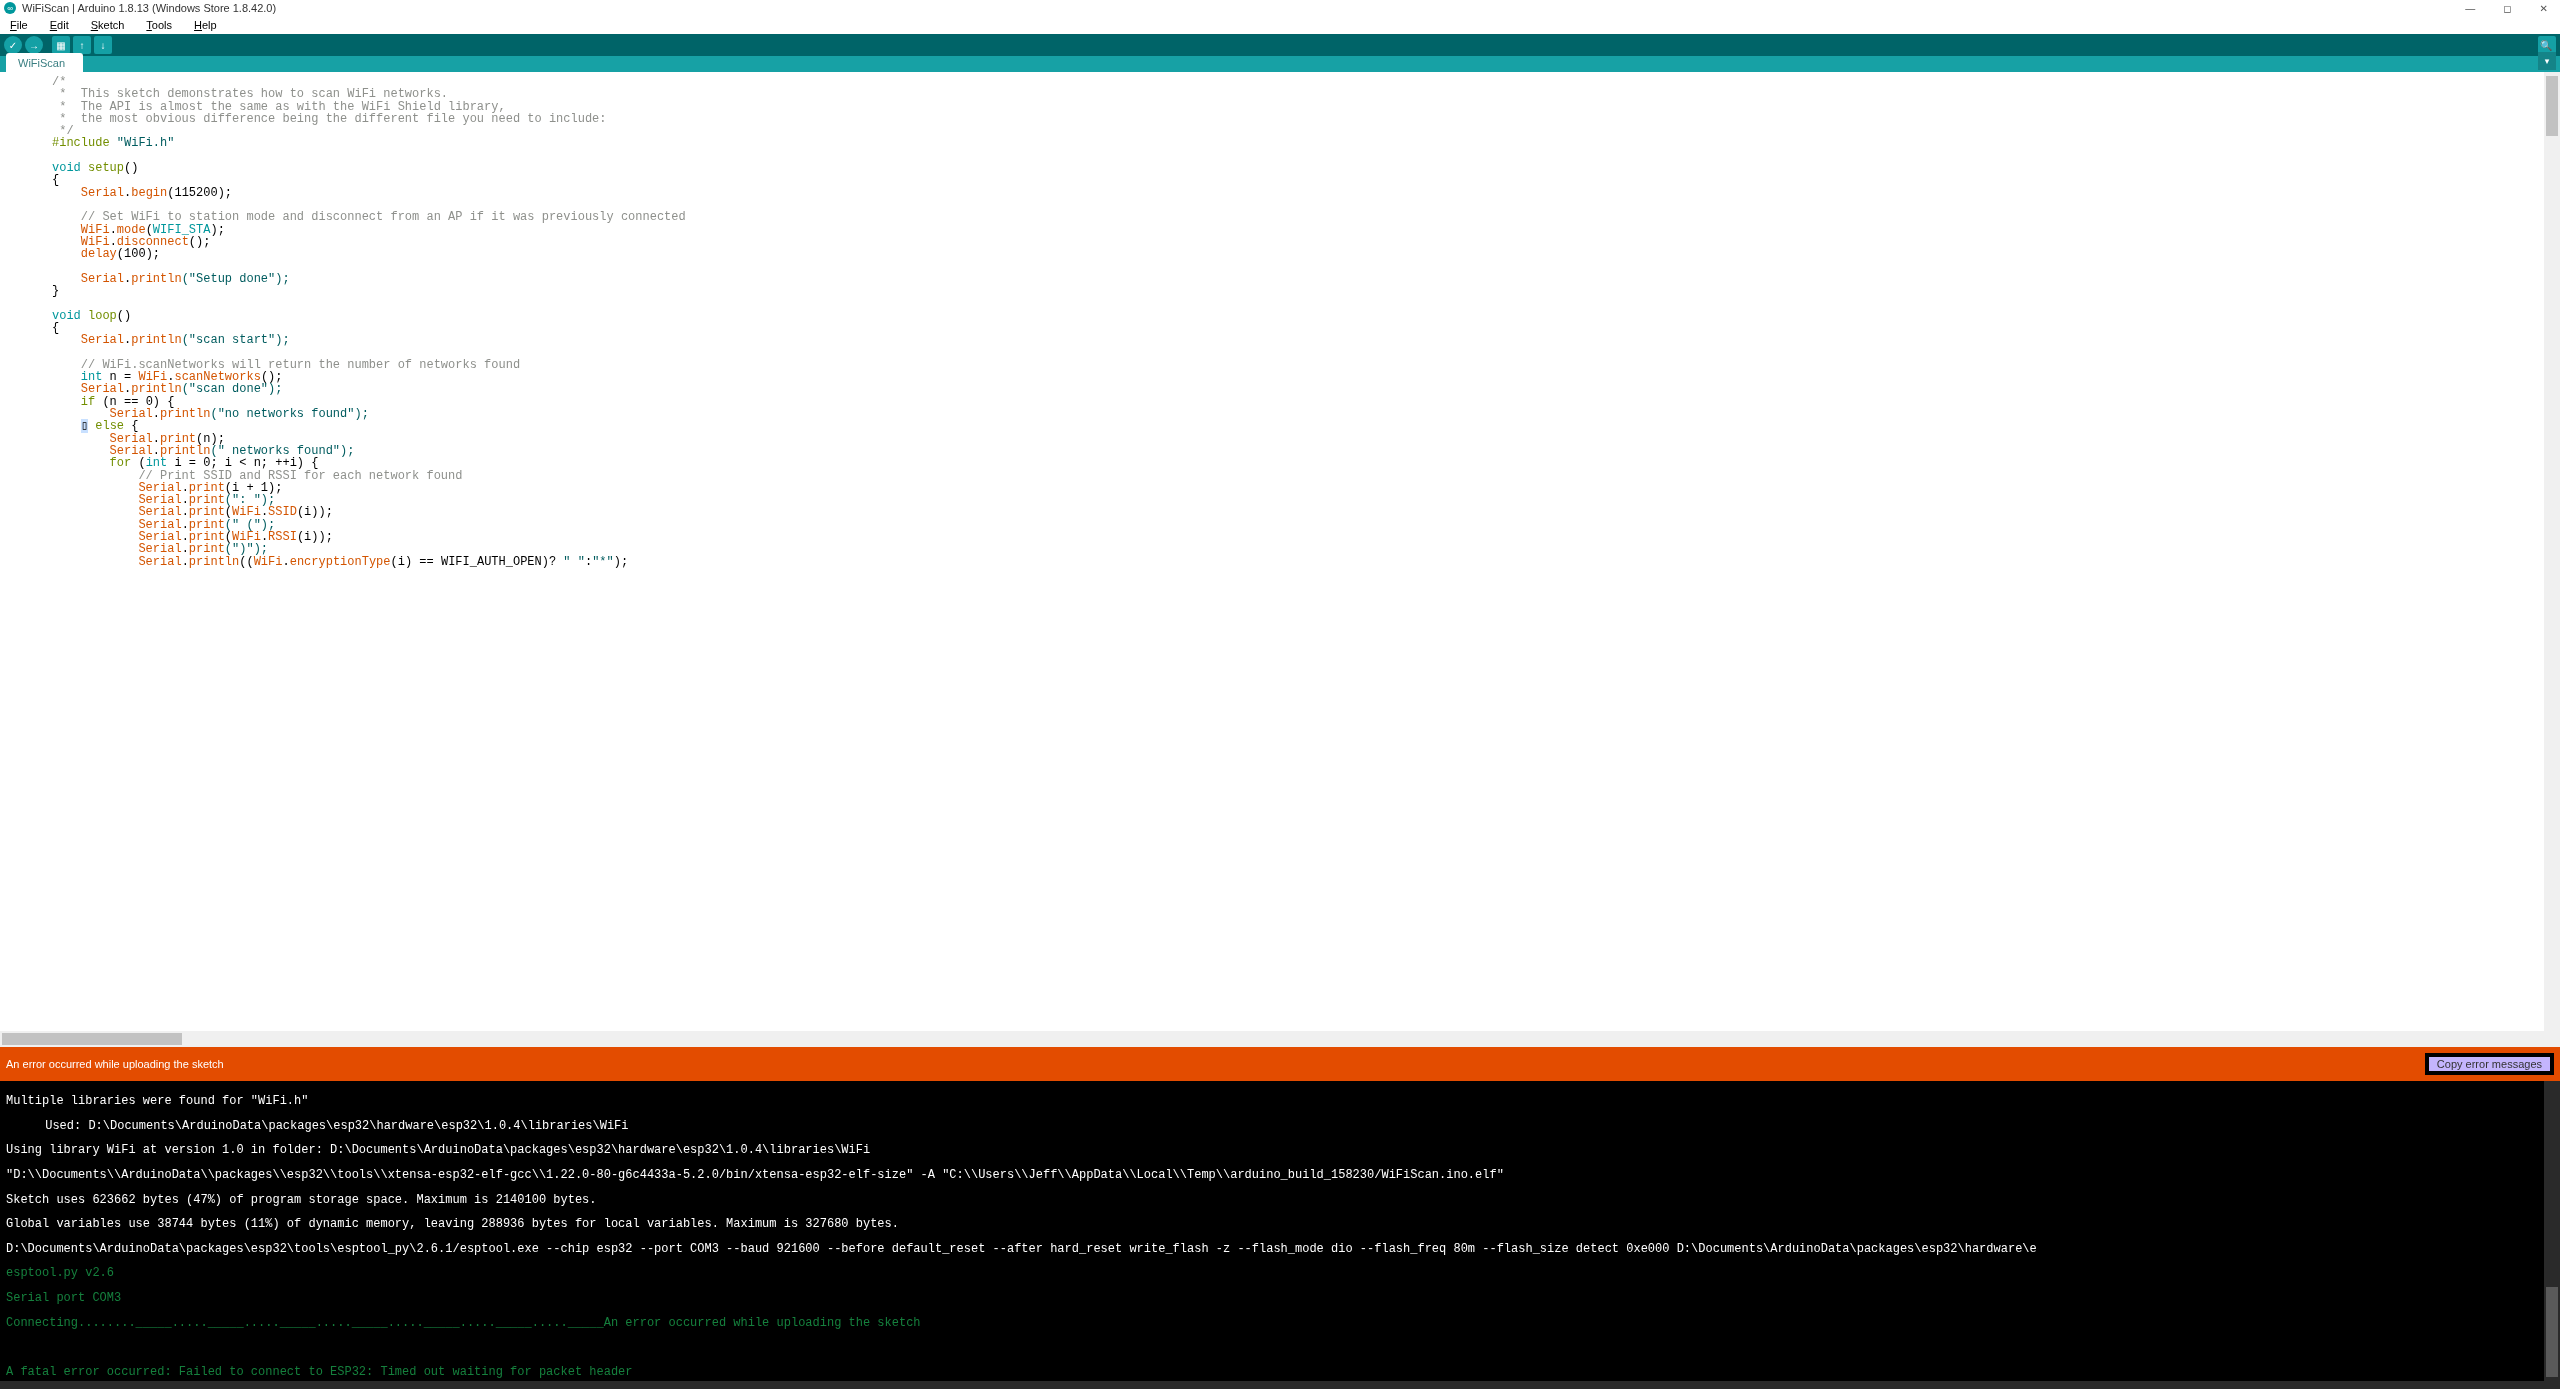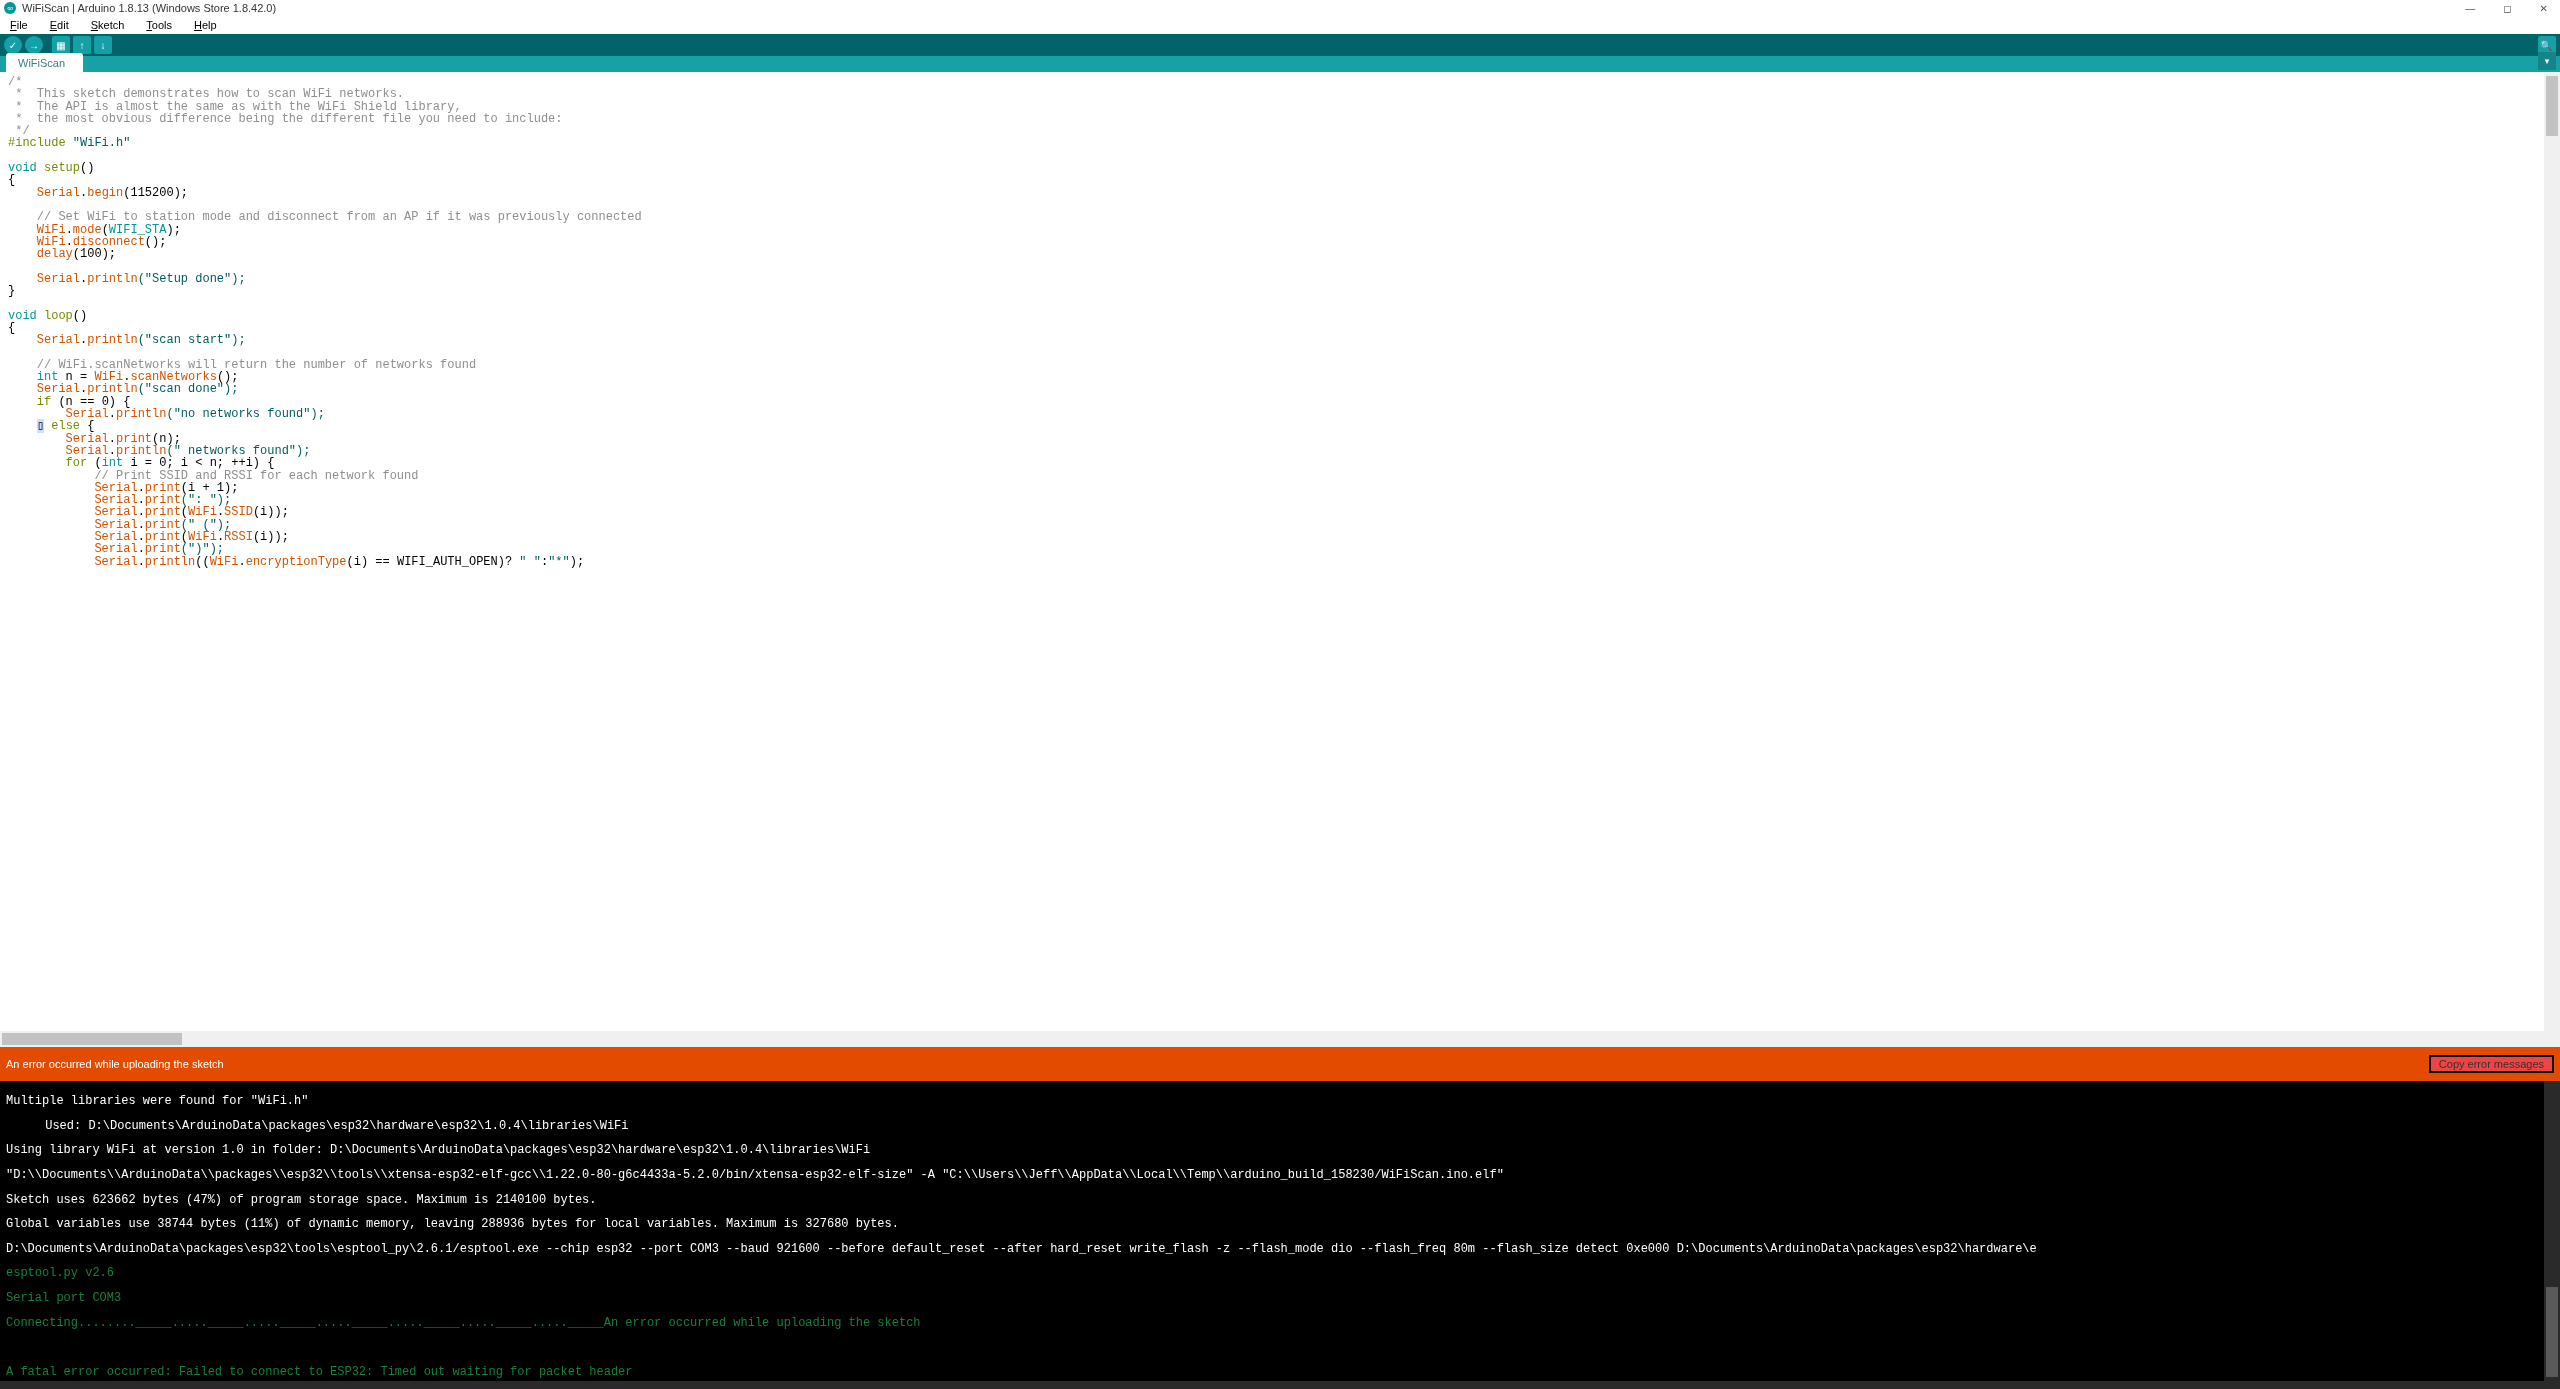"/* * This sketch demonstrates" .editor pre { margin-left: none -> 44px }
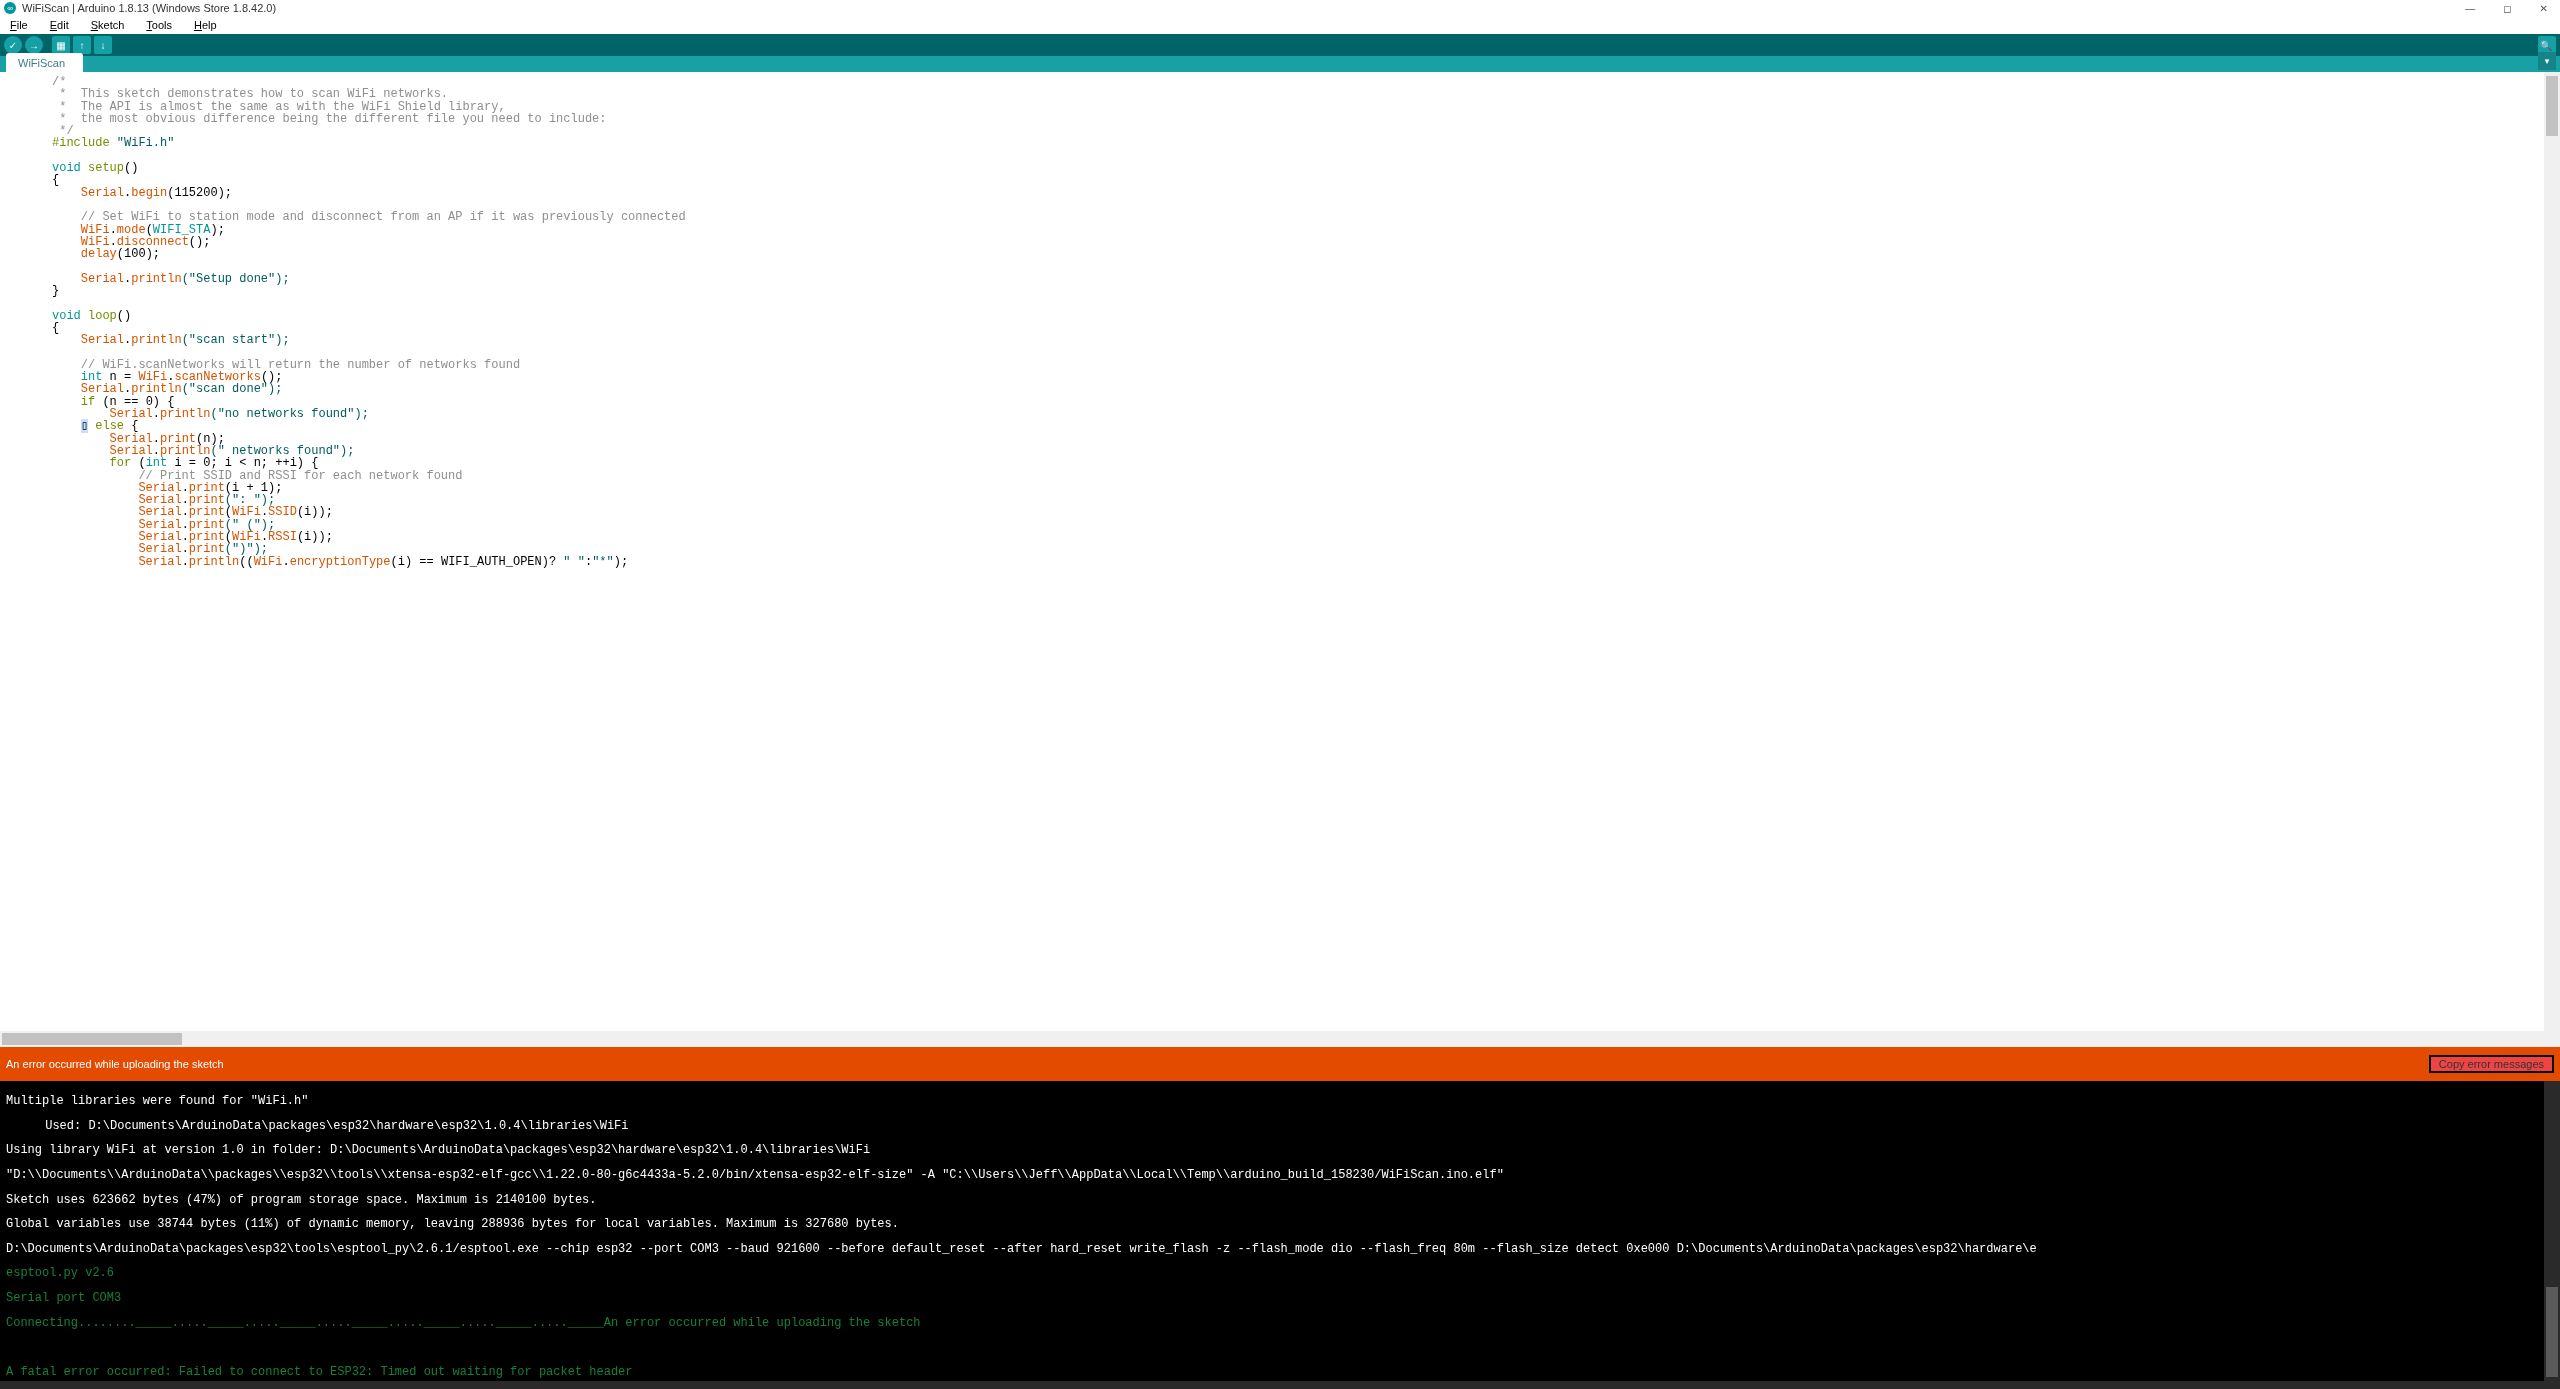"Copy error messages" .status-bar .copy-btn { background: #ef4444 -> #c4b5fd; border: 2px solid #000000 -> 4px solid #000000 }
